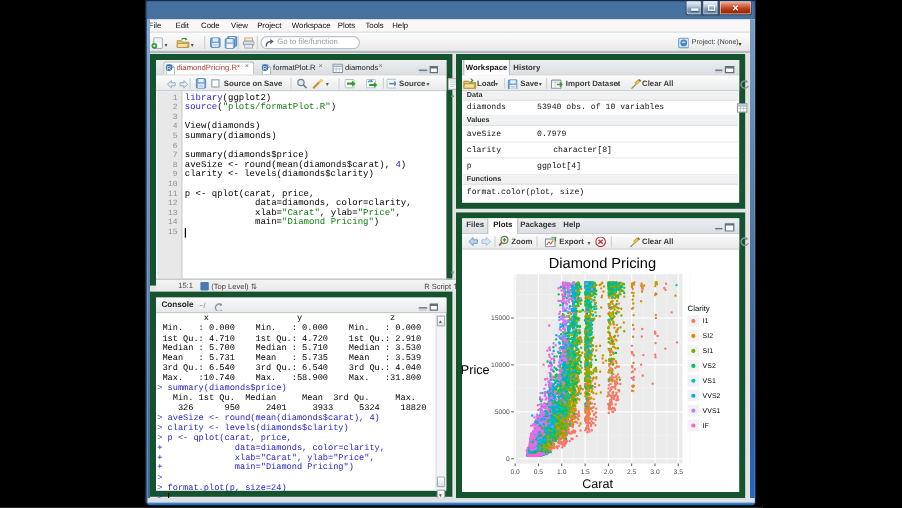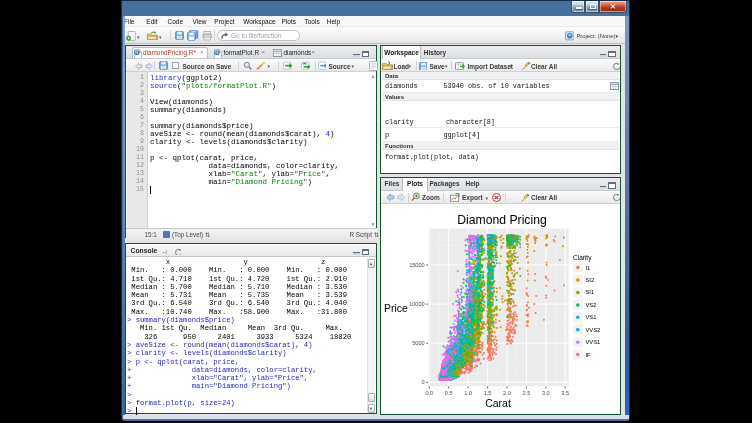"library(ggplot2)" .pane { border: 1px solid #14532d -> 5px solid #14532d }
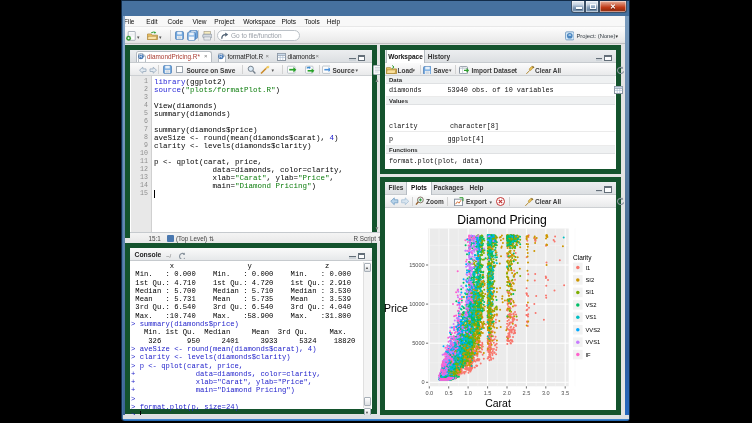"aveSize" div.wrow { html: none -> <div> <span>aveSize</span> <span>0.7979</span> </div> }
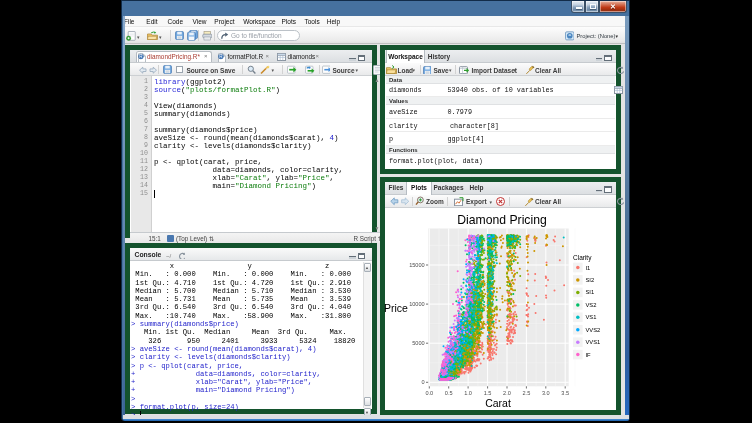"character[8]" span.a { left: 64px -> 75px }
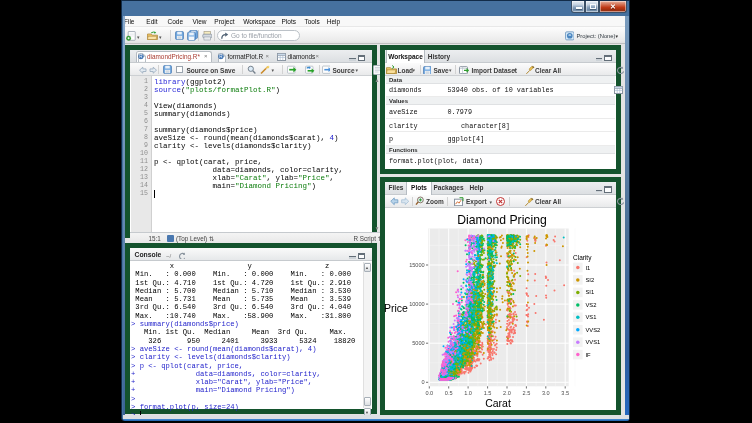"format.plot(plot, data)" span.a { text: format.plot(plot, data -> format.color(plot, size }
